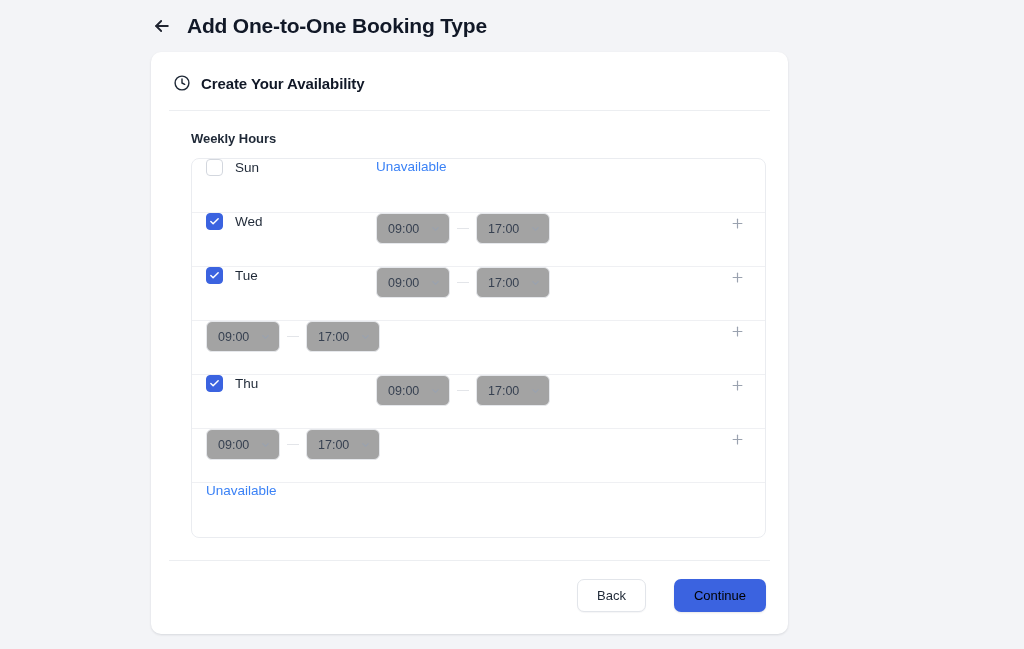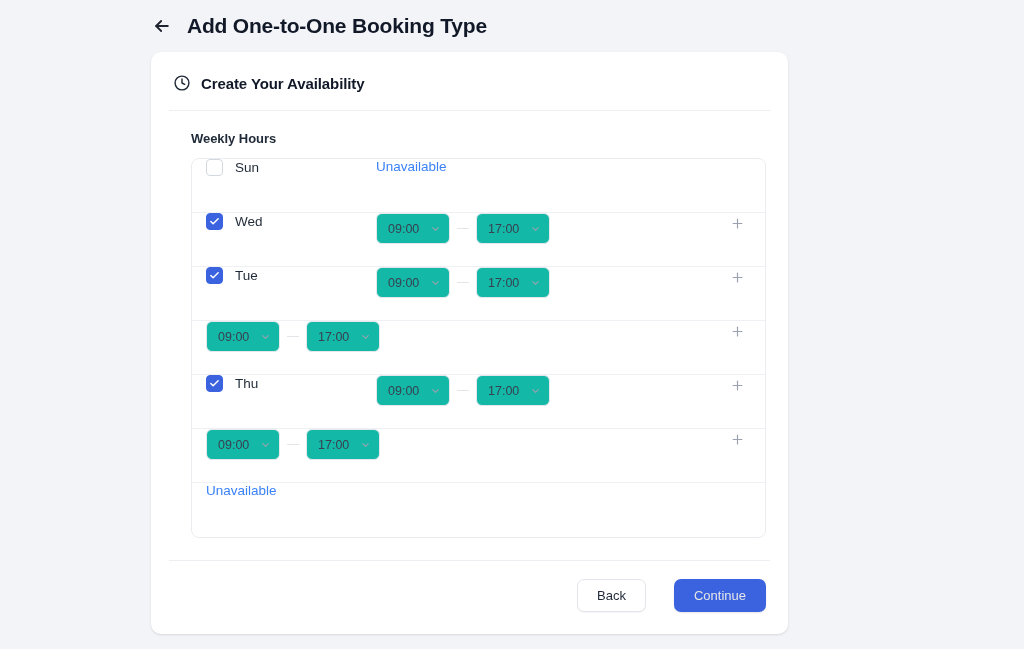"09:00" .time-select { background: #14b8a6 -> #a3a3a3 }
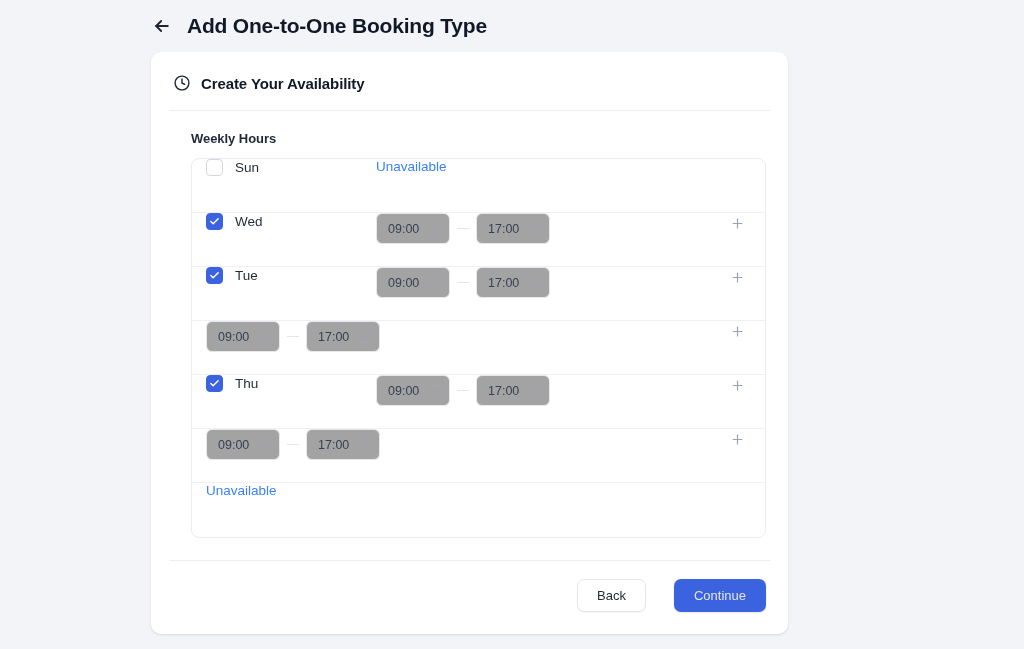"Continue" .btn-primary { color: #e5e5e5 -> #000000 }
